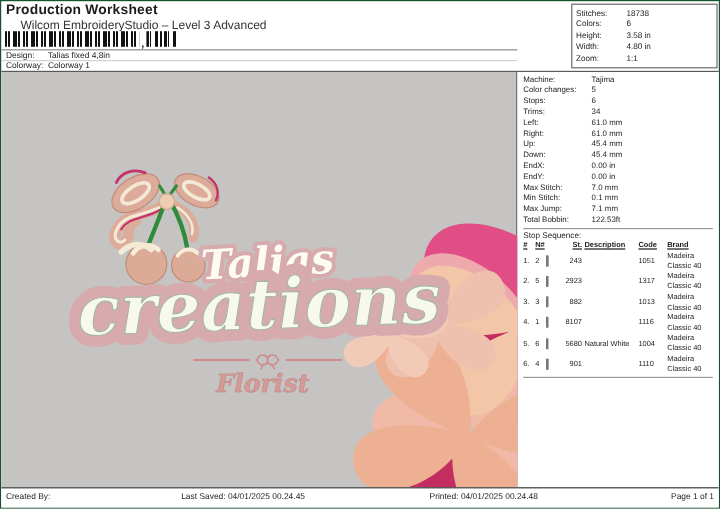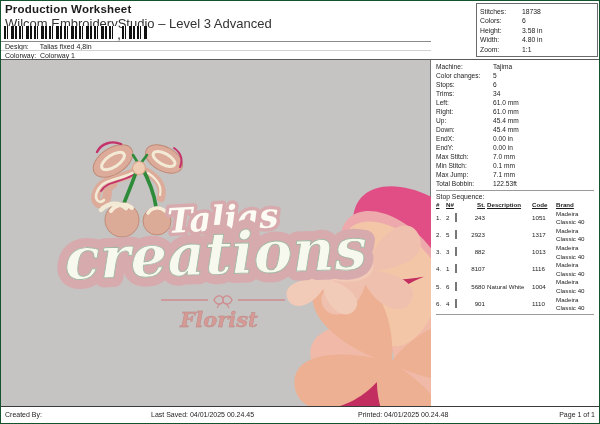"Wilcom EmbroideryStudio – Level 3" .subtitle { font-size: 13px -> 10px; left: 4px -> 16px }
